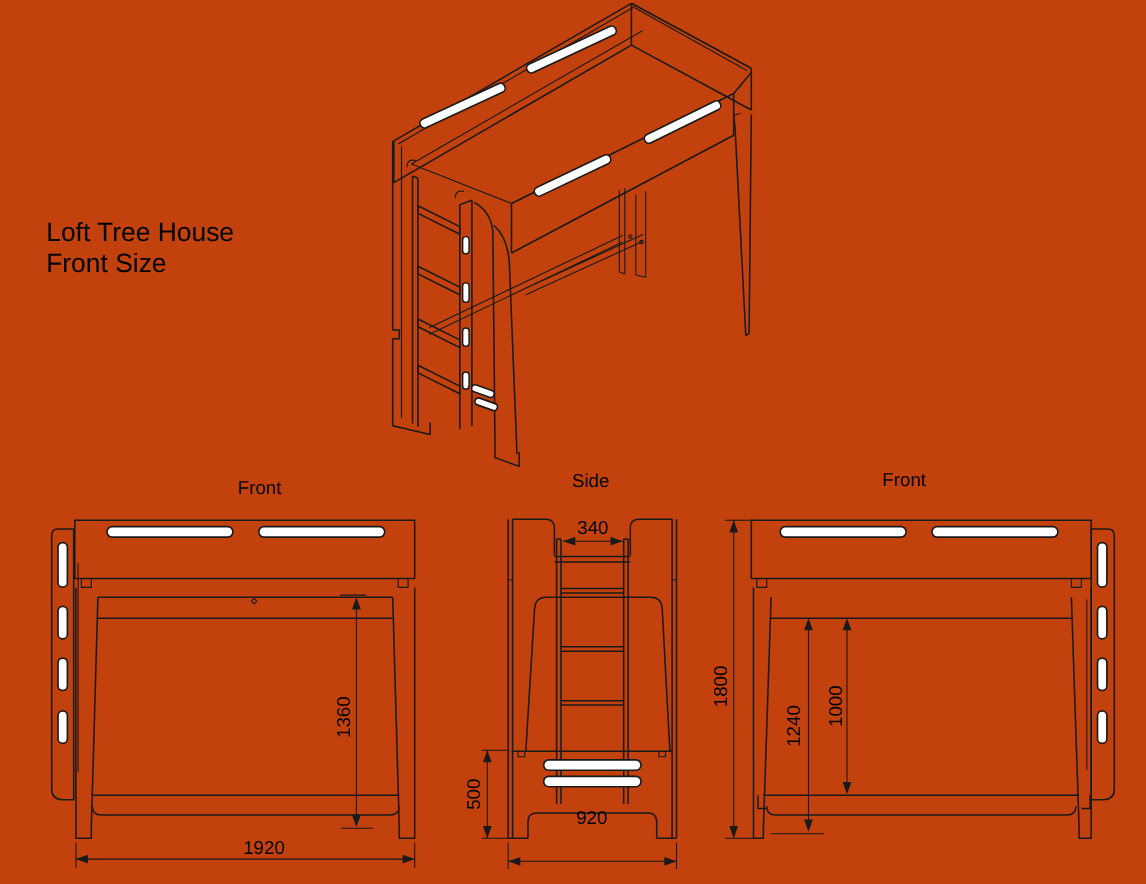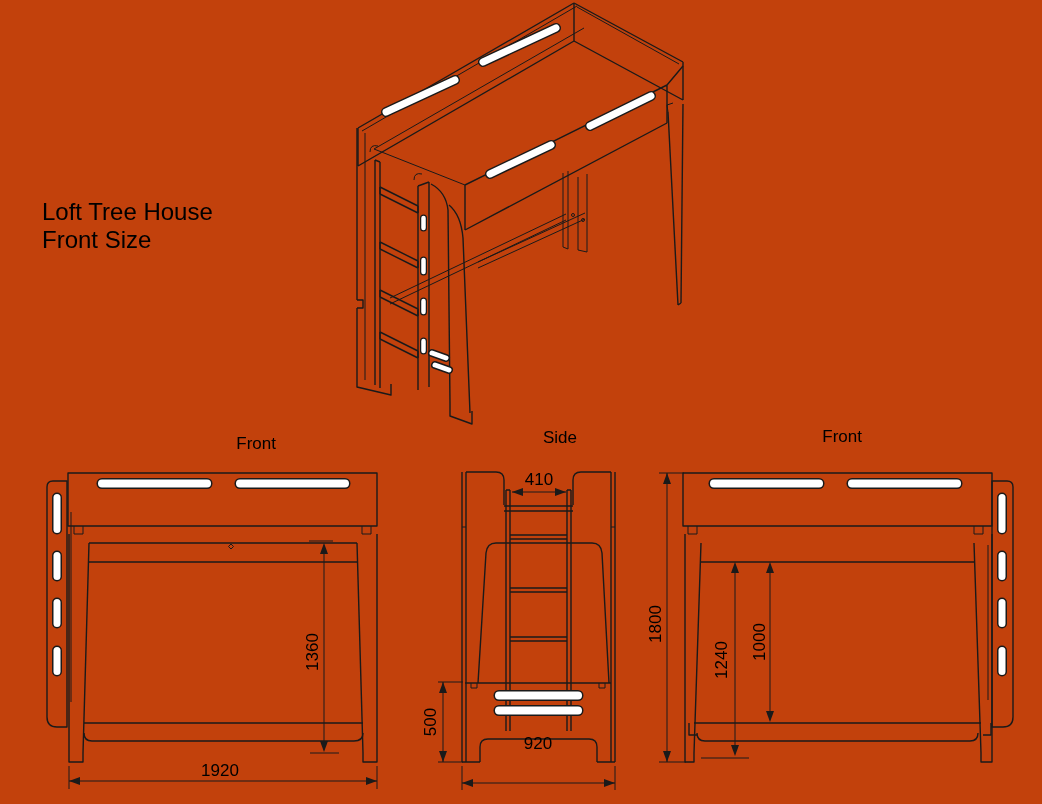"Front" .vlabel { text-align: right -> center }
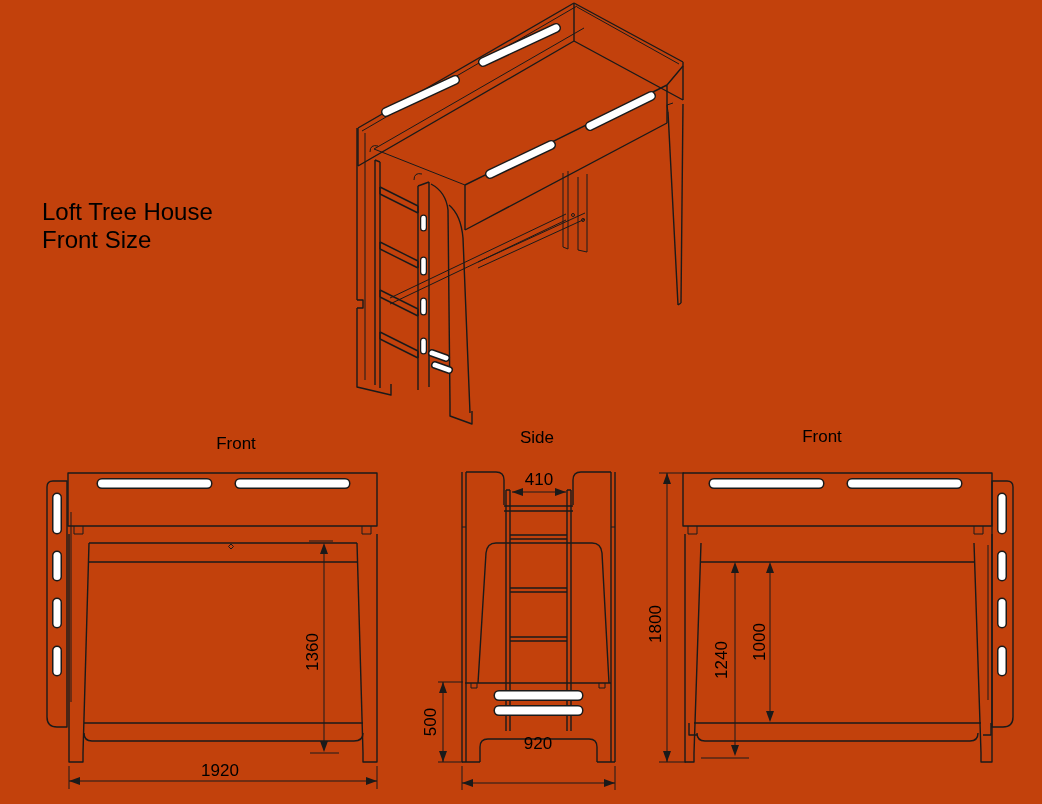"410" div.t { text: 410 -> 340 }
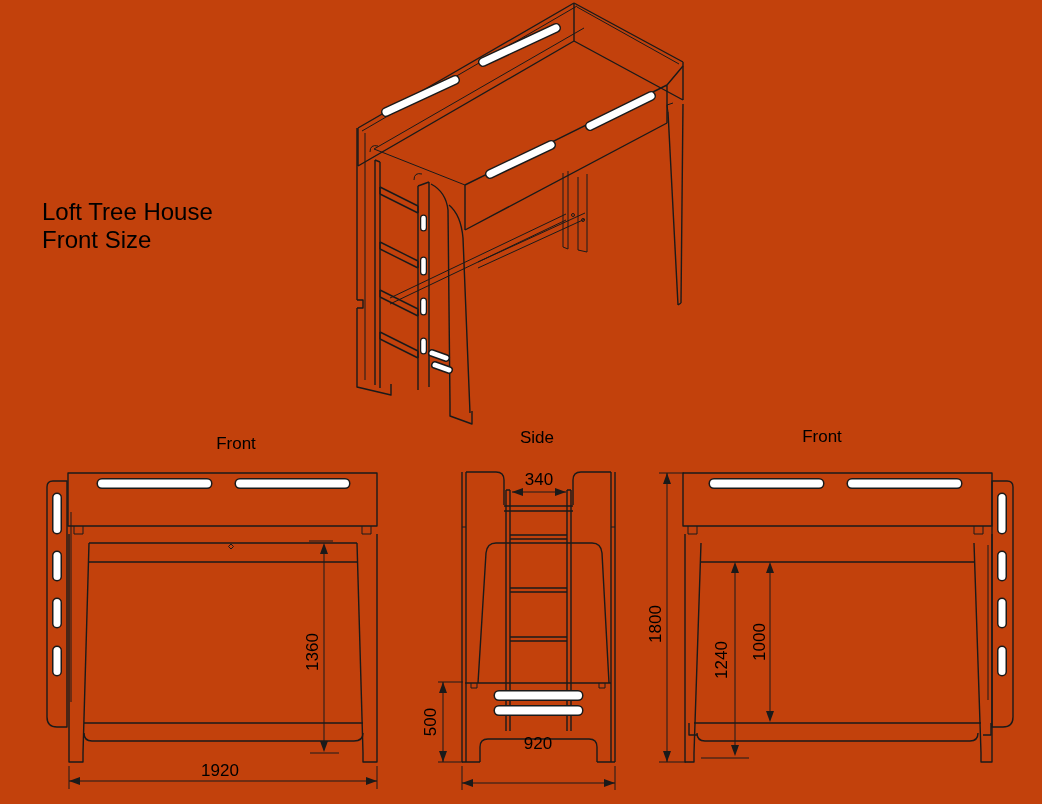"1920" div.t { left: 190px -> 210px }
